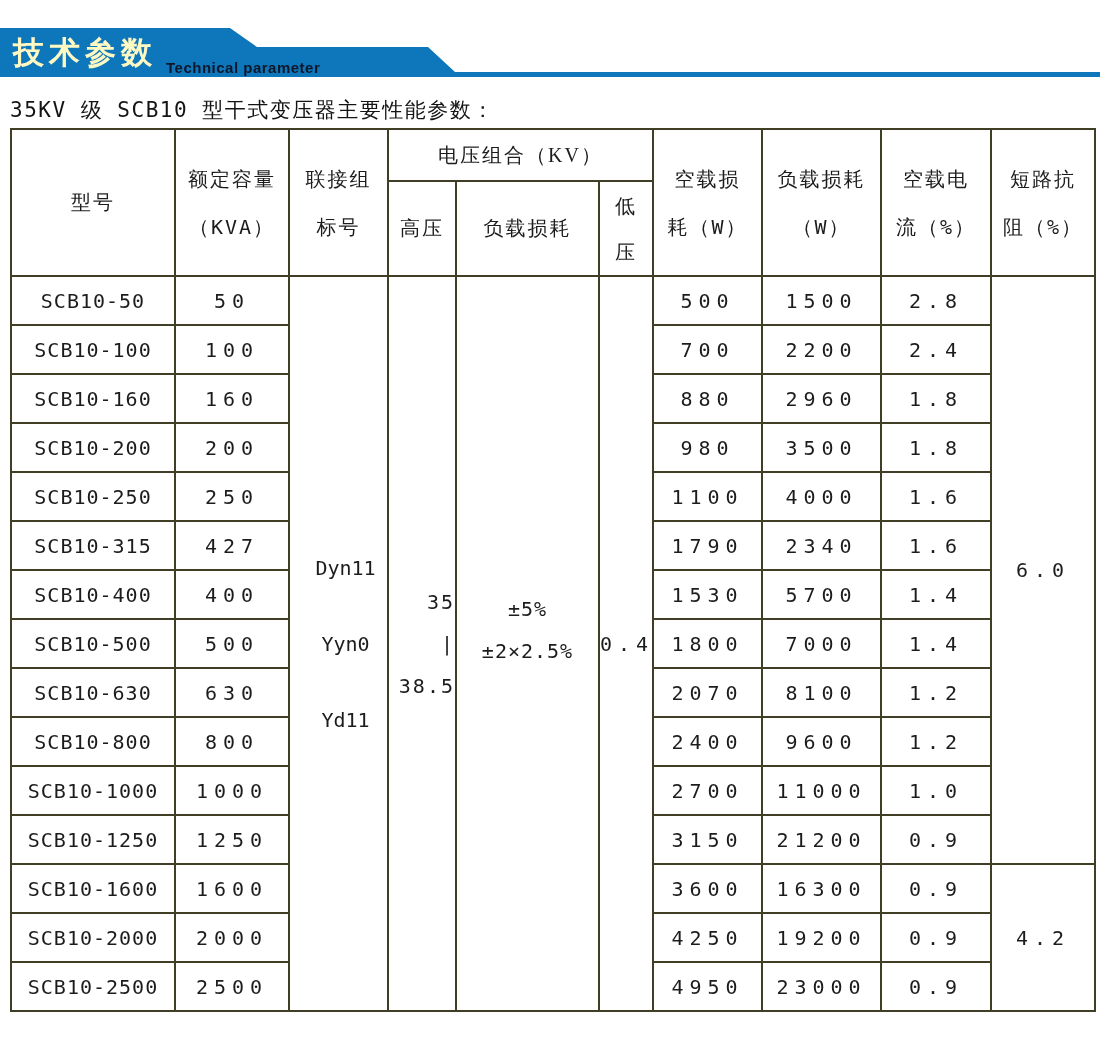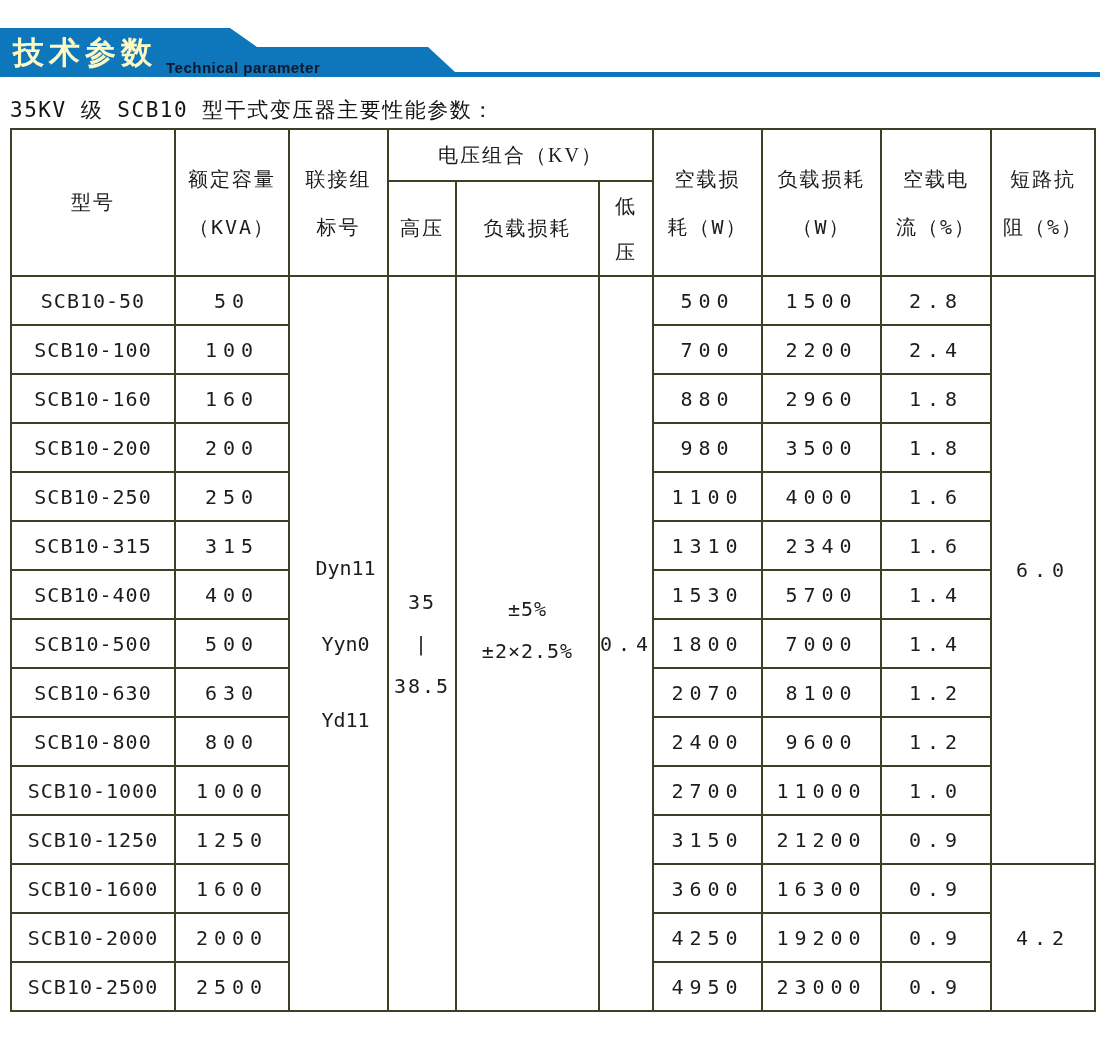"315" td.num { text: 315 -> 427 }
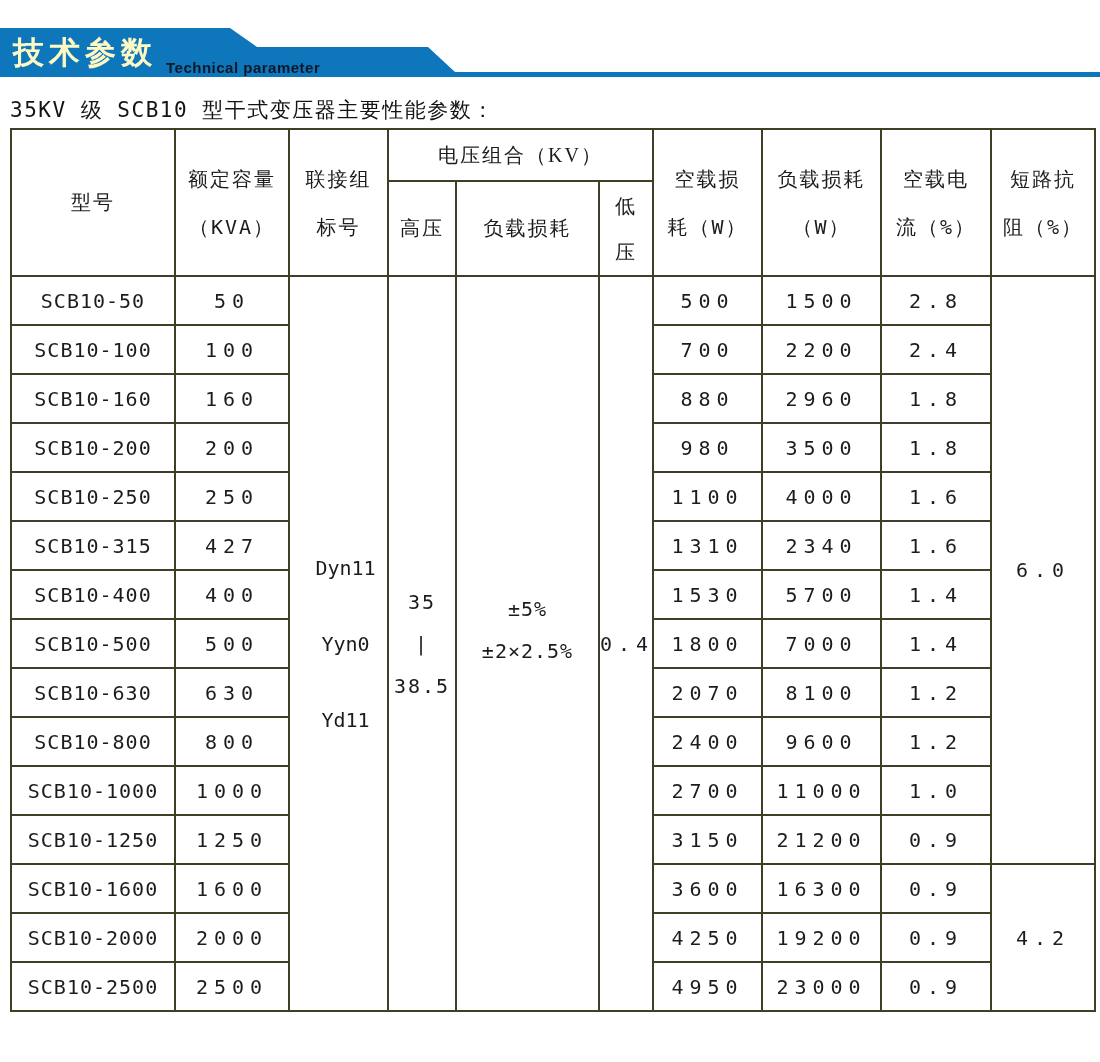"1310" td.num { text: 1310 -> 1790 }
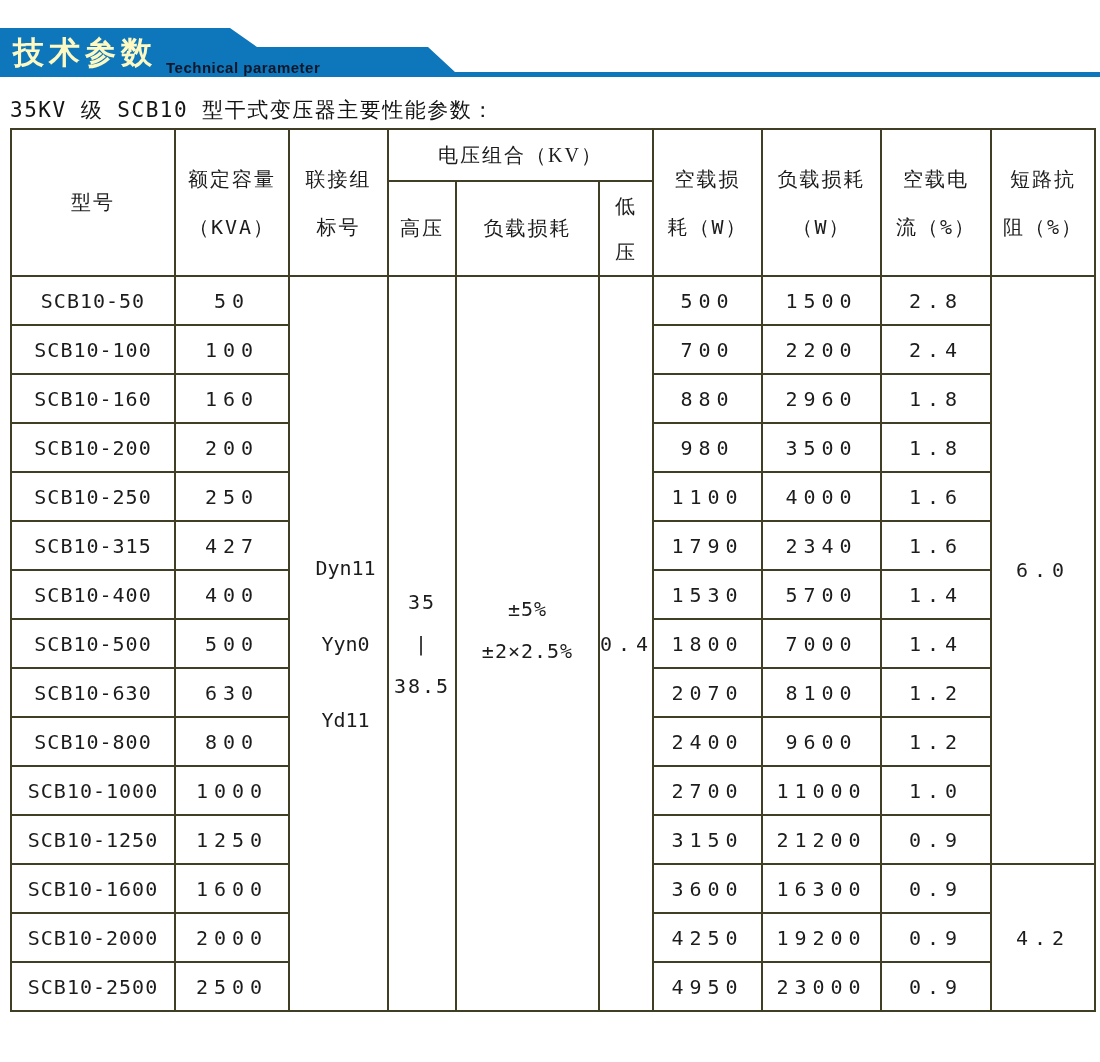"35" .stack-hv { align-items: none -> flex-end }
